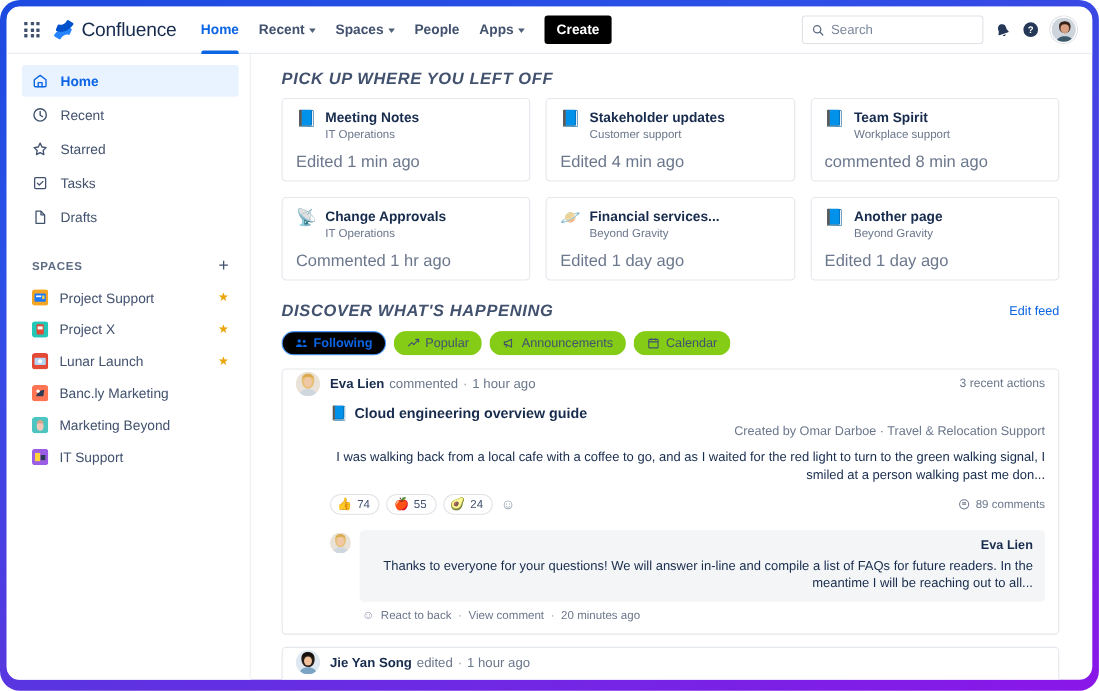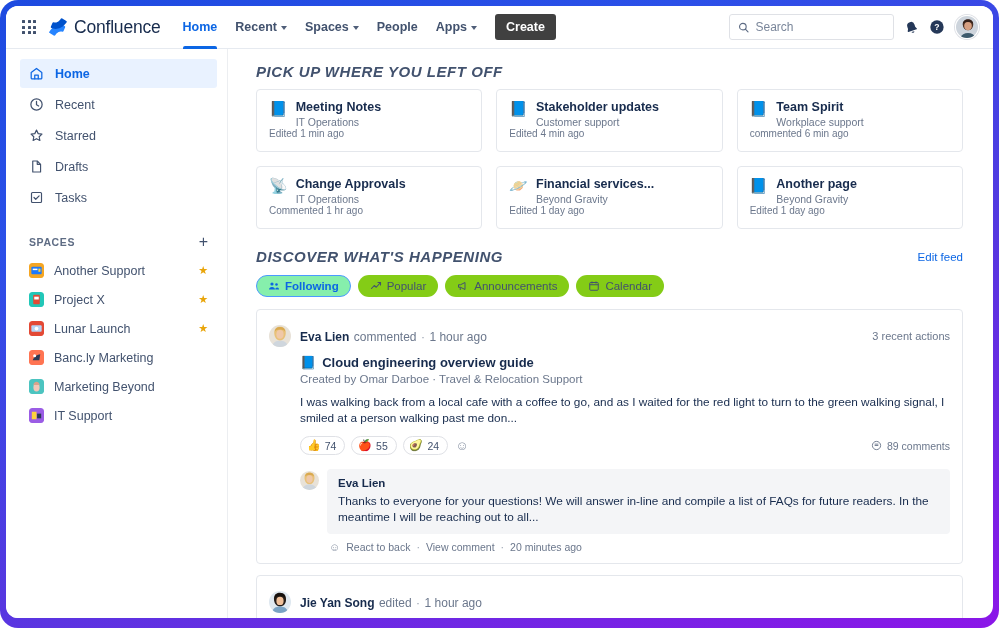"Create" .create-btn { background: #404040 -> #000000 }
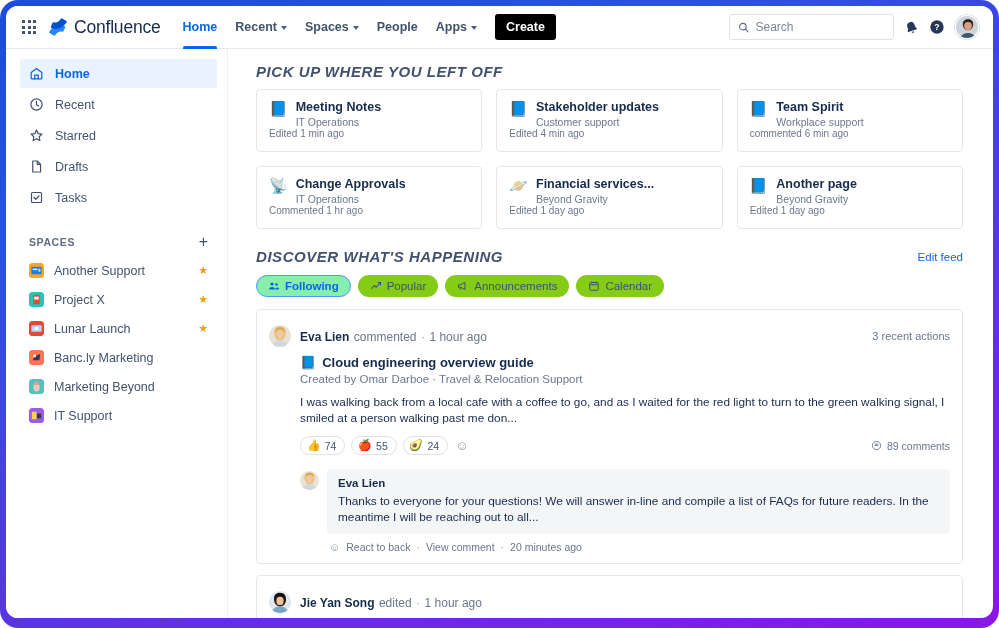"Edited 1 min ago" .card-meta { font-size: 10px -> 15px; margin-top: none -> 11px }
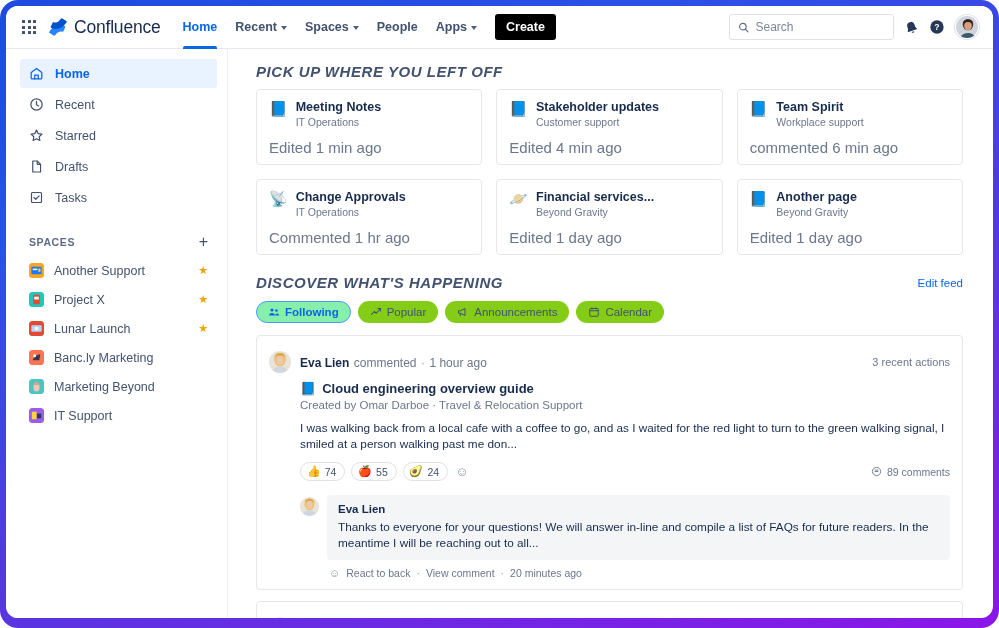"commented 6 min ago" div.card-meta { text: 6 -> 8 }
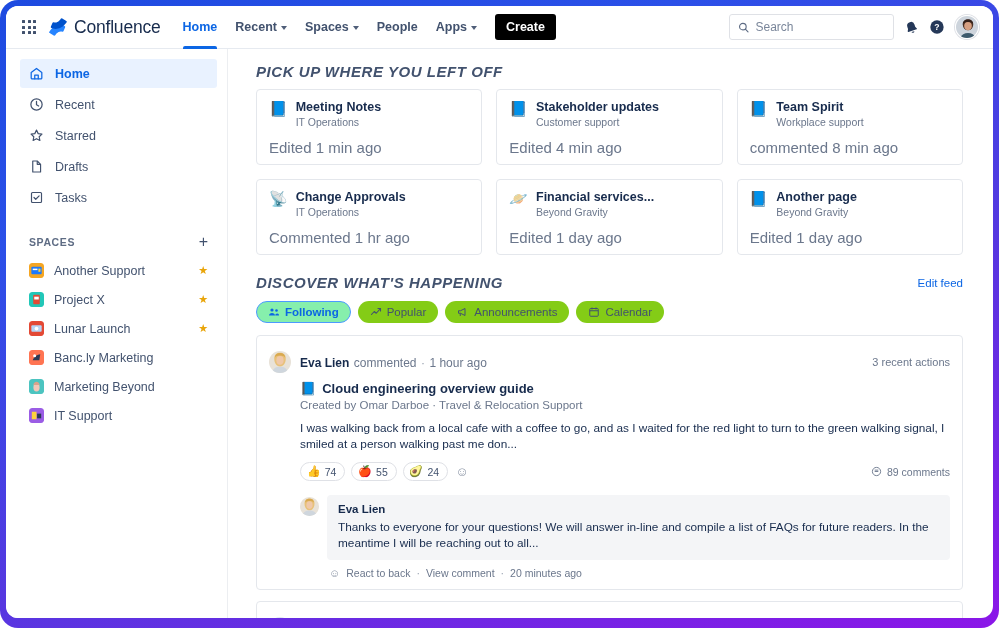"Drafts" div.side-item { order: before "Tasks" -> after "Tasks" }
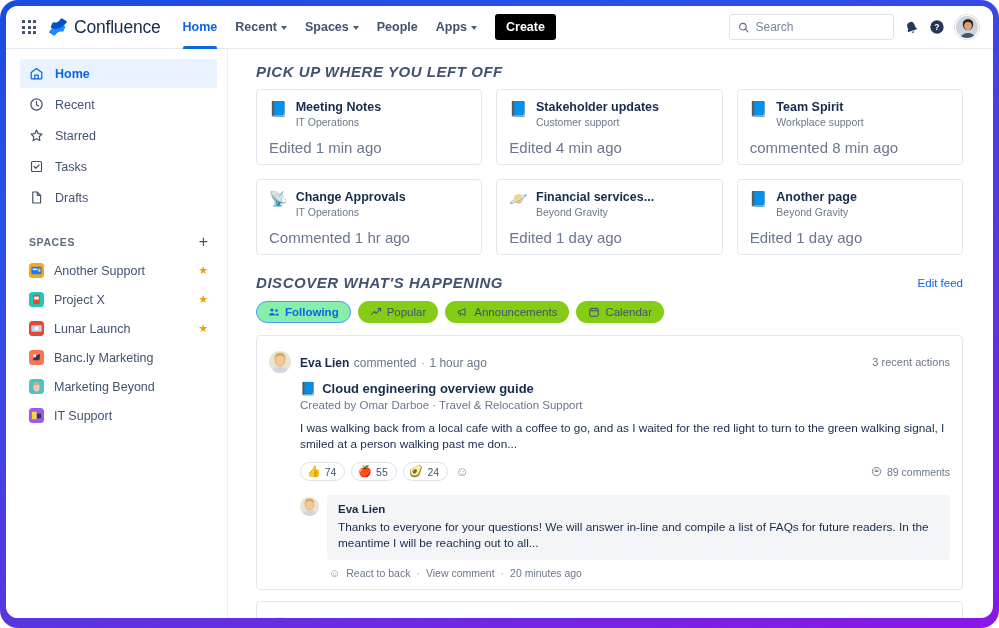"Another Support" span.space-name { text: Another -> Project }
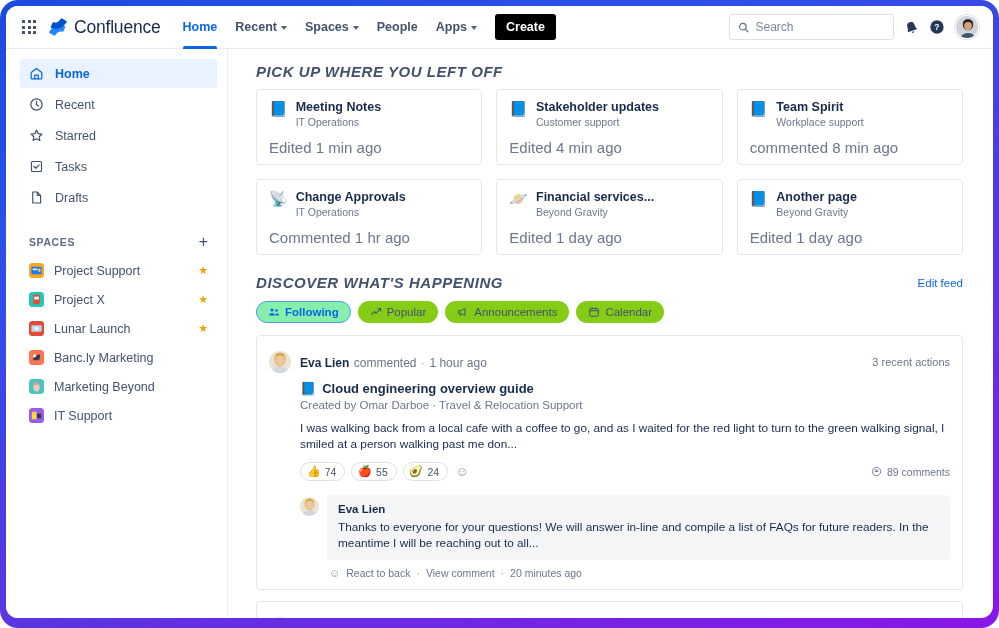"Following" .tab.active { background: #86efac -> #000000 }
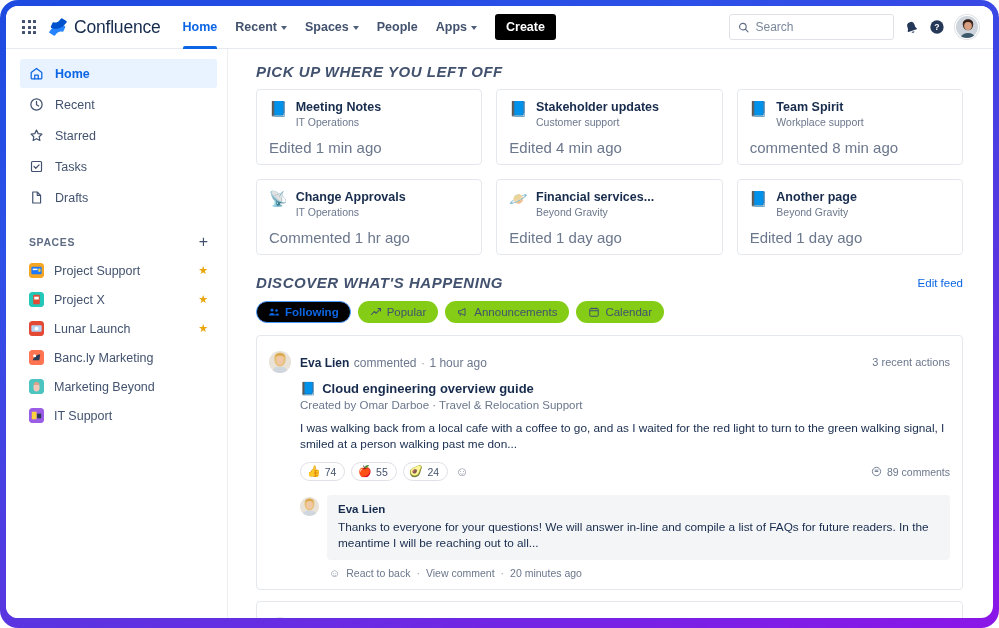"Eva Lien commented · 1" .feed-item { padding: 15px 12px 10px 12px -> 2px 12px 10px 12px; text-align: none -> right }
